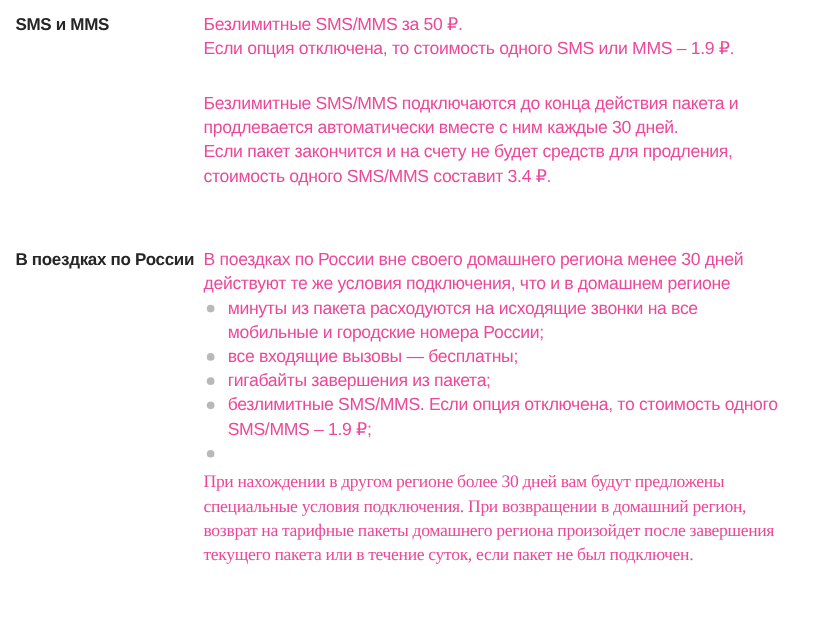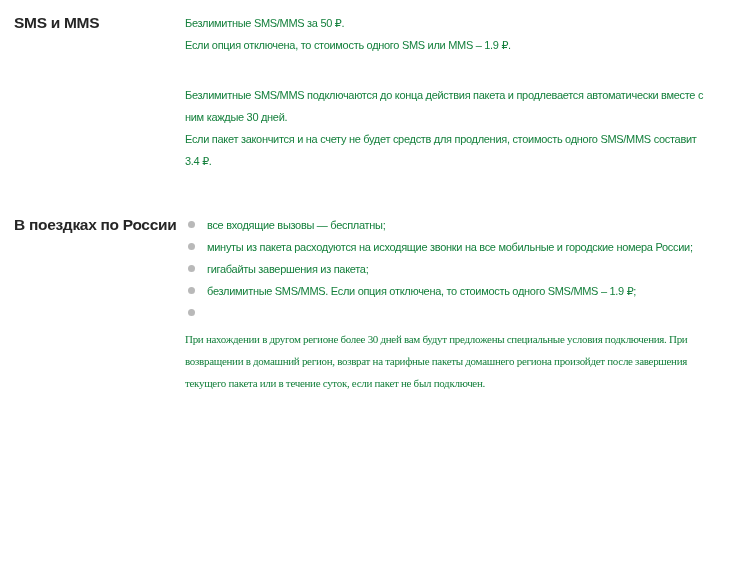"Безлимитные SMS/MMS за 50 ₽." .content { color: #15803d -> #ec4899; font-size: 11px -> 16px }
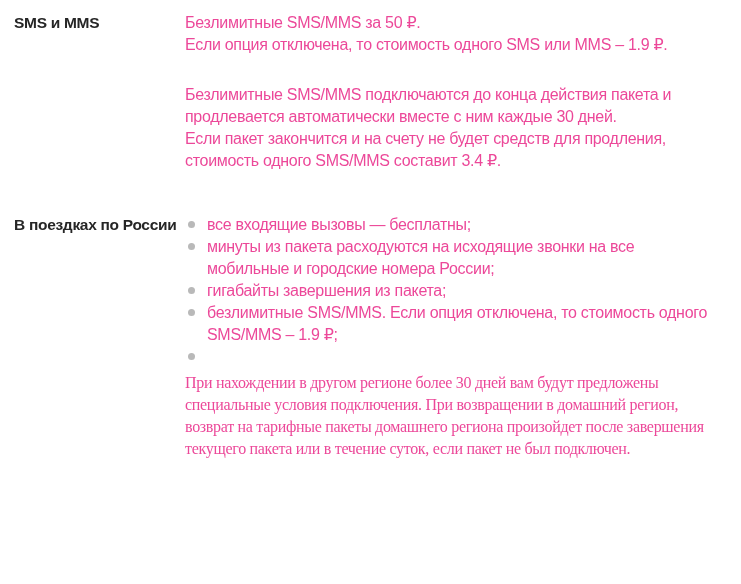"В поездках по России" .row + .row { margin-top: 42px -> 54px }
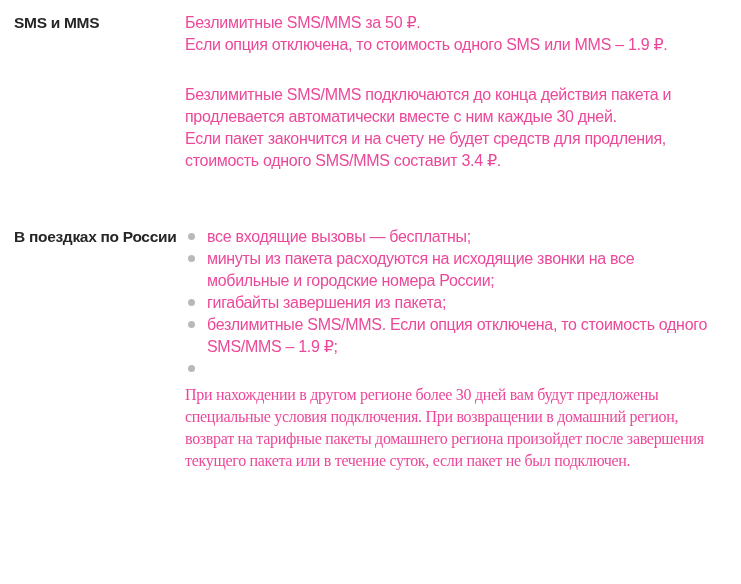"В поездках по России вне" p { html: none -> <p>В поездках по России вне своего домашнего региона менее 30 дней действуют те же условия подключения, что и в домашнем регионе</p> }
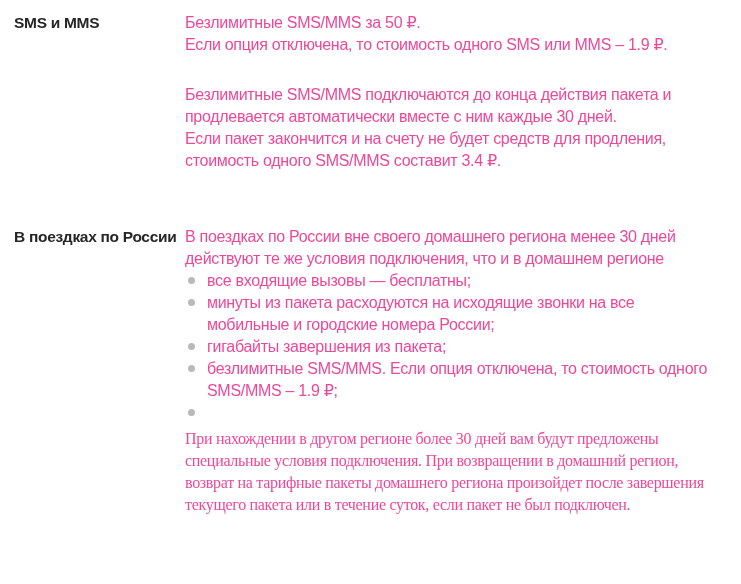"все входящие вызовы — бесплатны;" li { order: before "минуты из пакета расходуются на" -> after "минуты из пакета расходуются на" }
